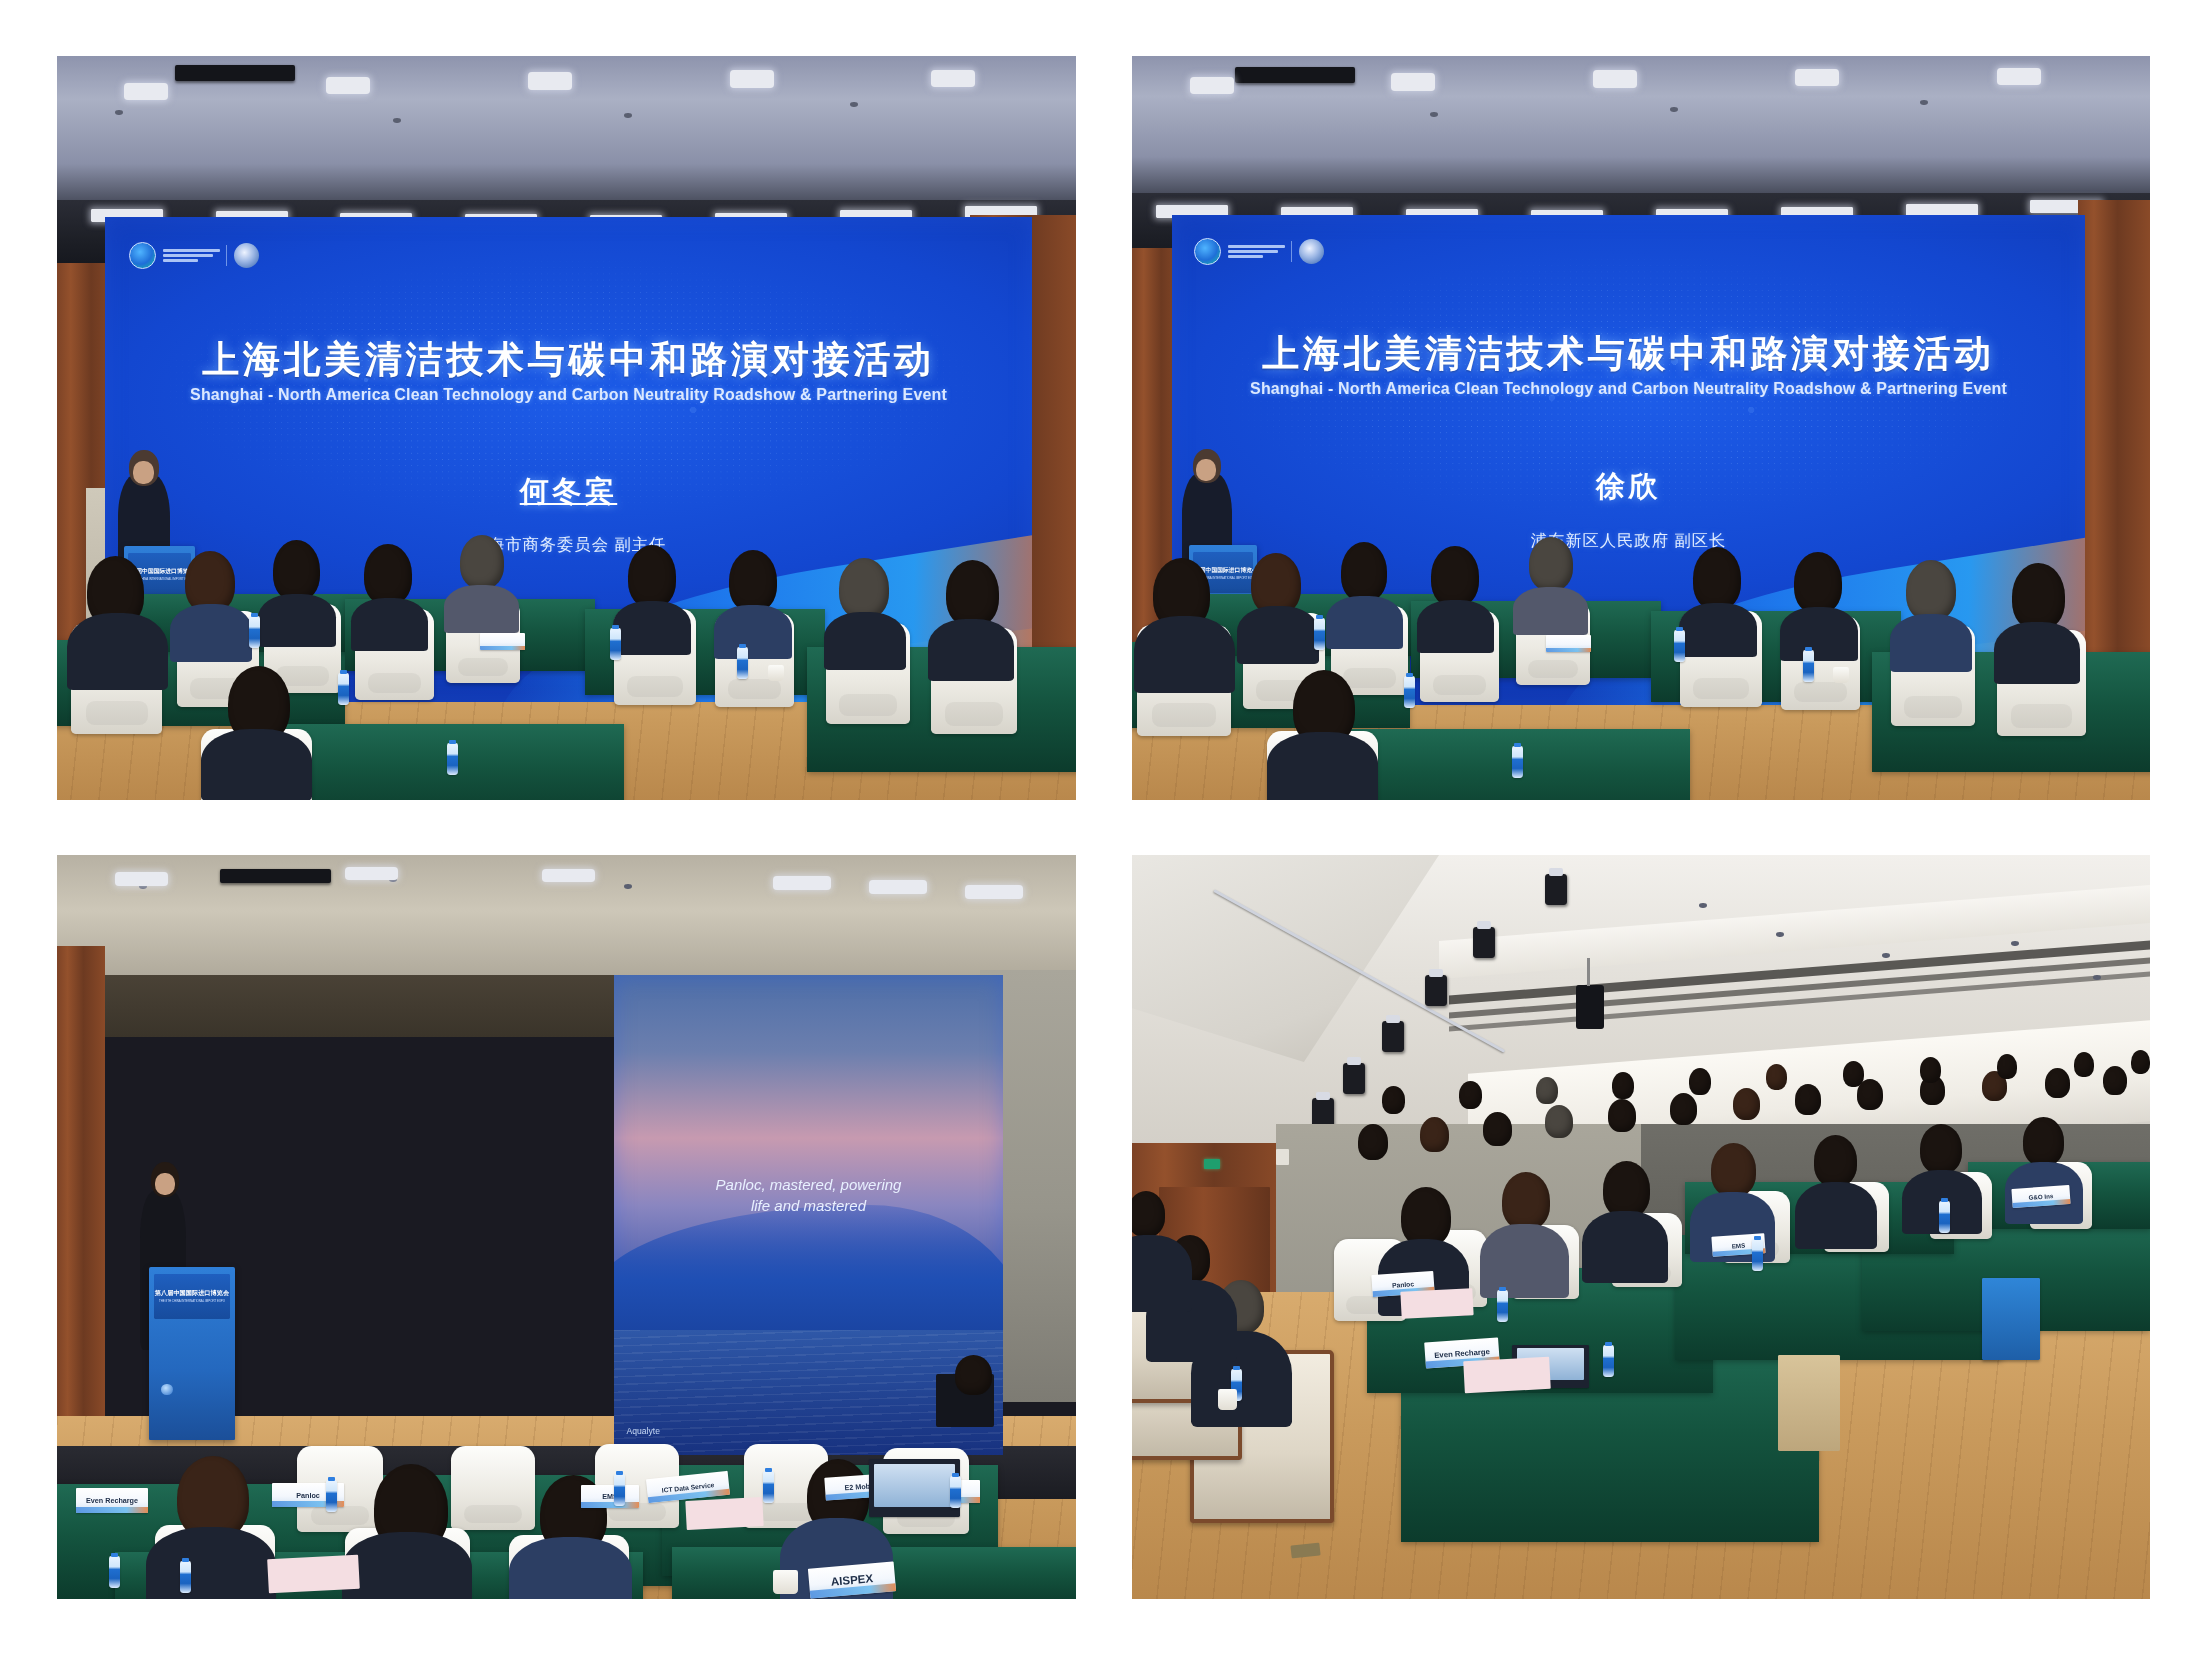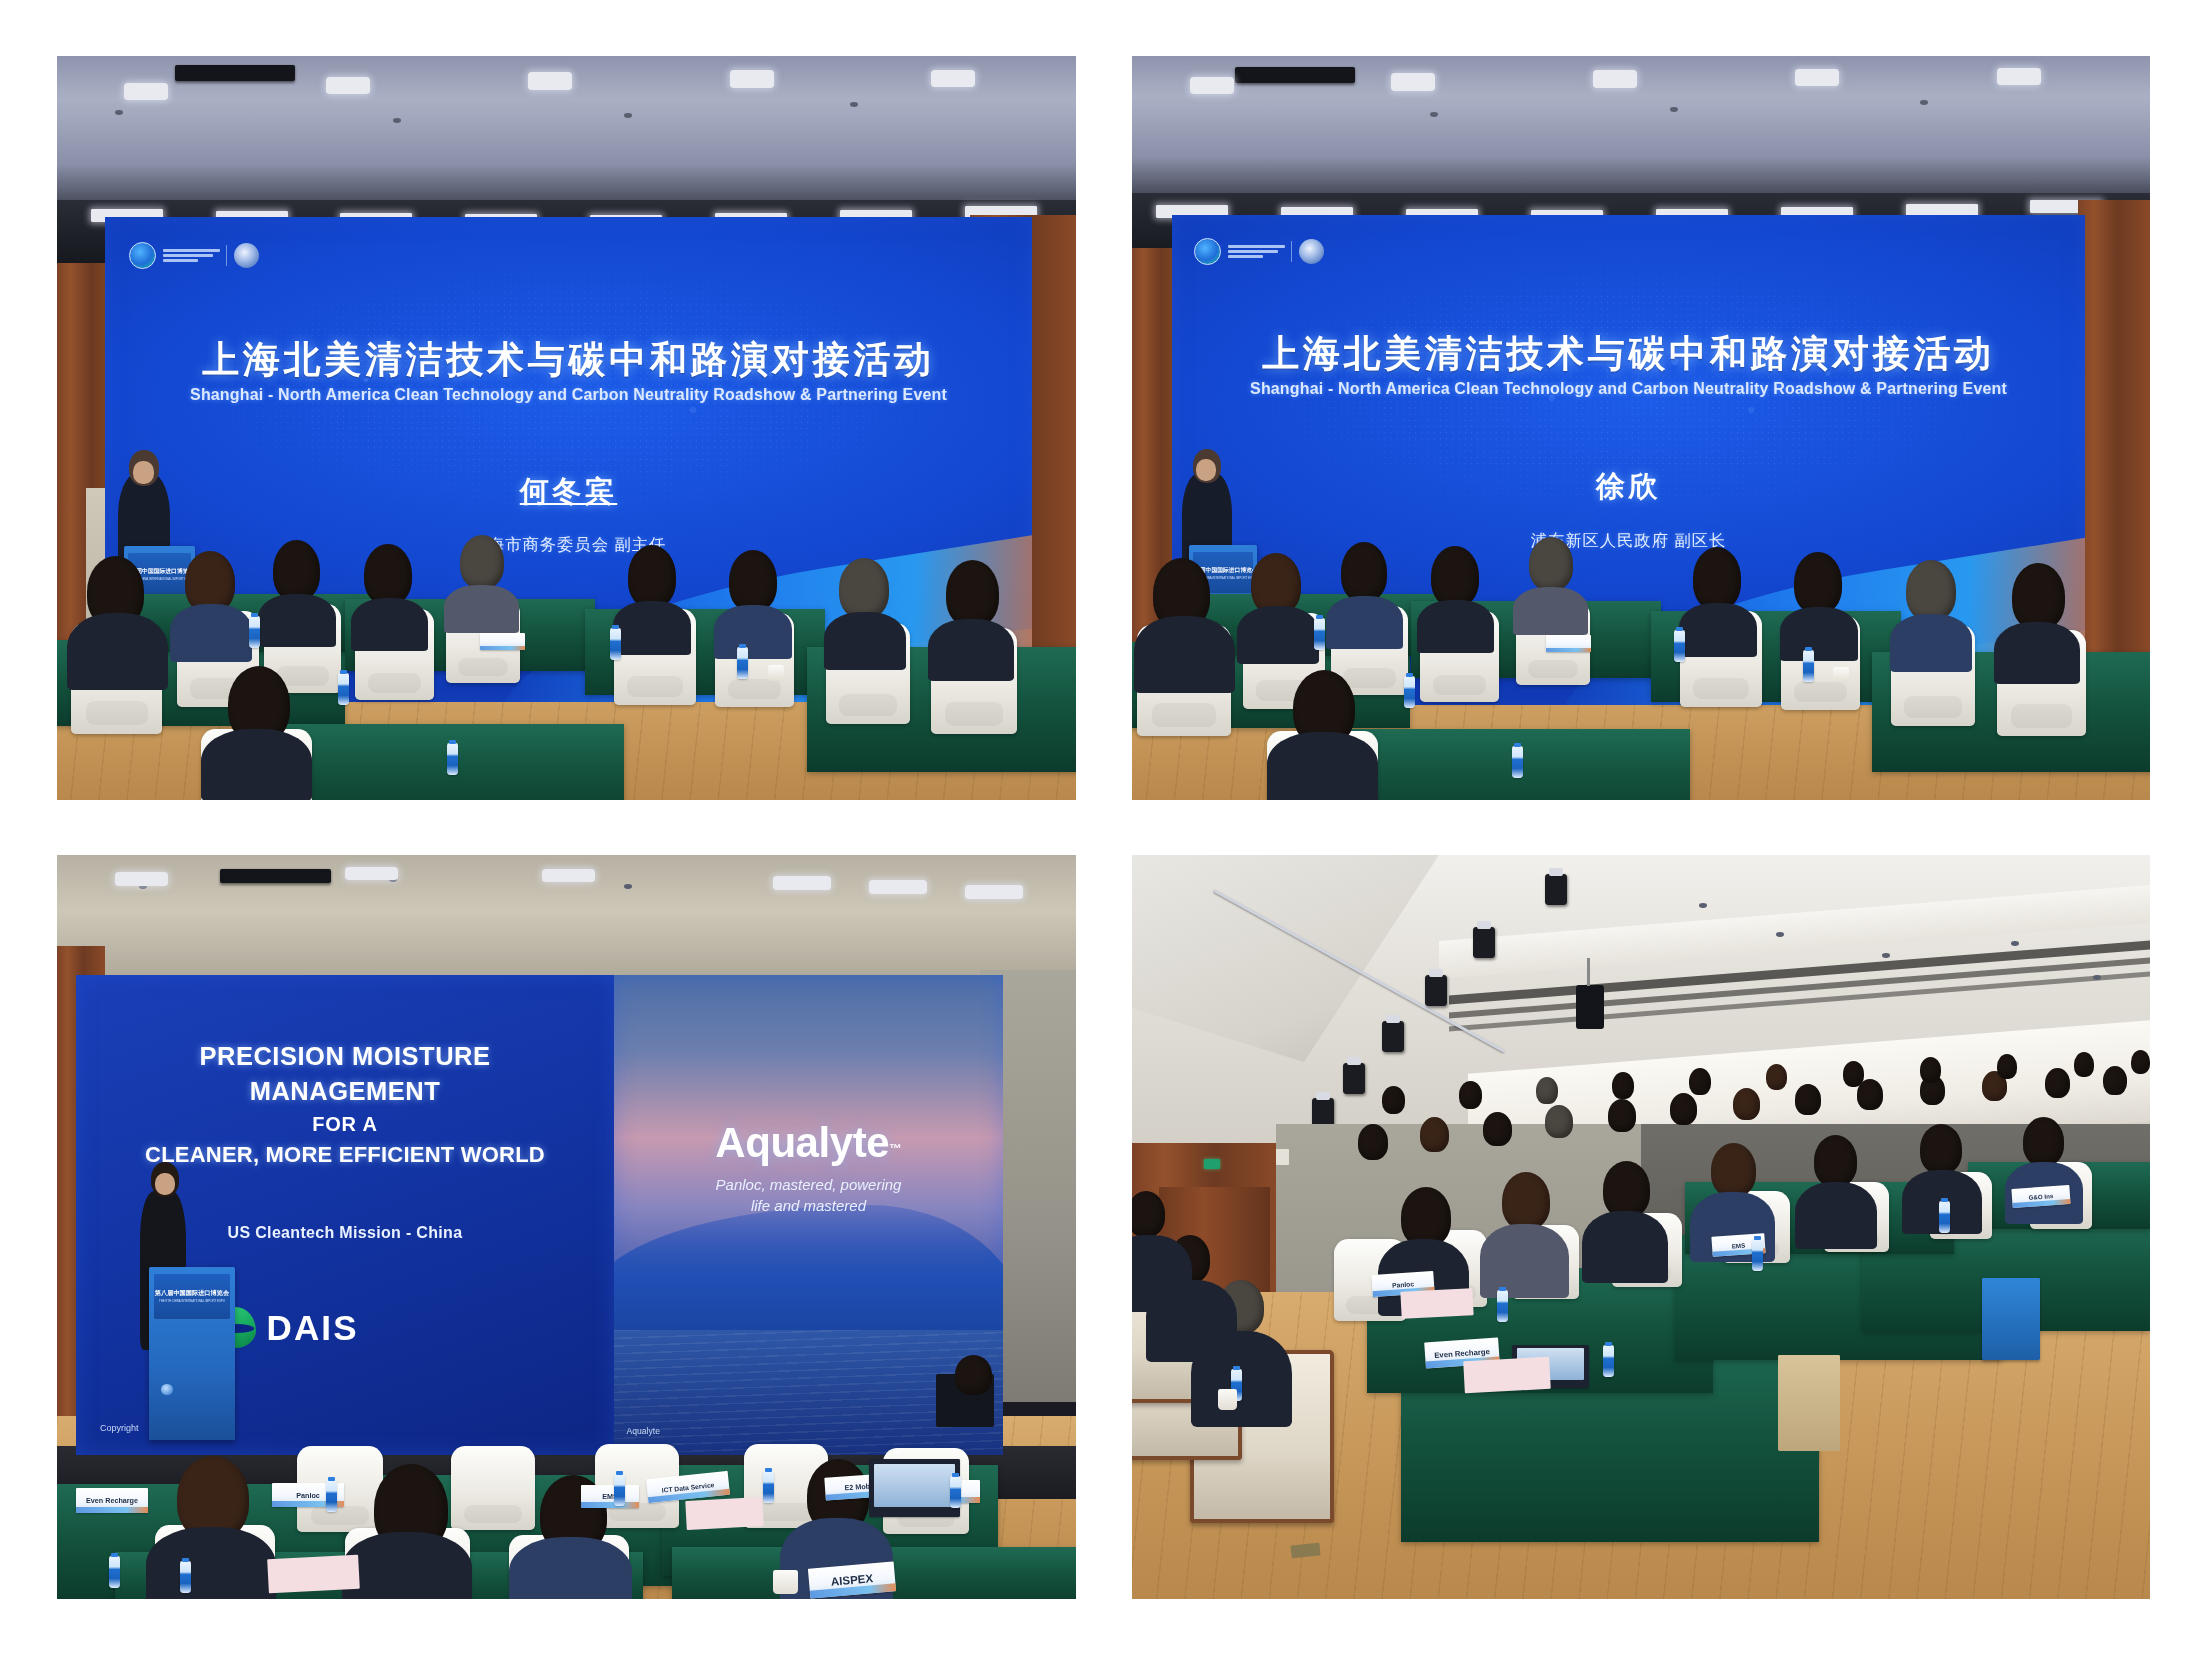"PRECISION MOISTURE" div.led-screen { html: <div> <div>PRECISION MOISTURE</div> <div>MANAGEMENT</div> <div>FOR A</div> <div>CLEANER, MORE EFFICIENT WORLD</div> <div>US Cleantech Mission - China</div> <div> <div> <span></span> </div> <span>DAIS</span> </div> <div>Copyright</div> </div> -> none }
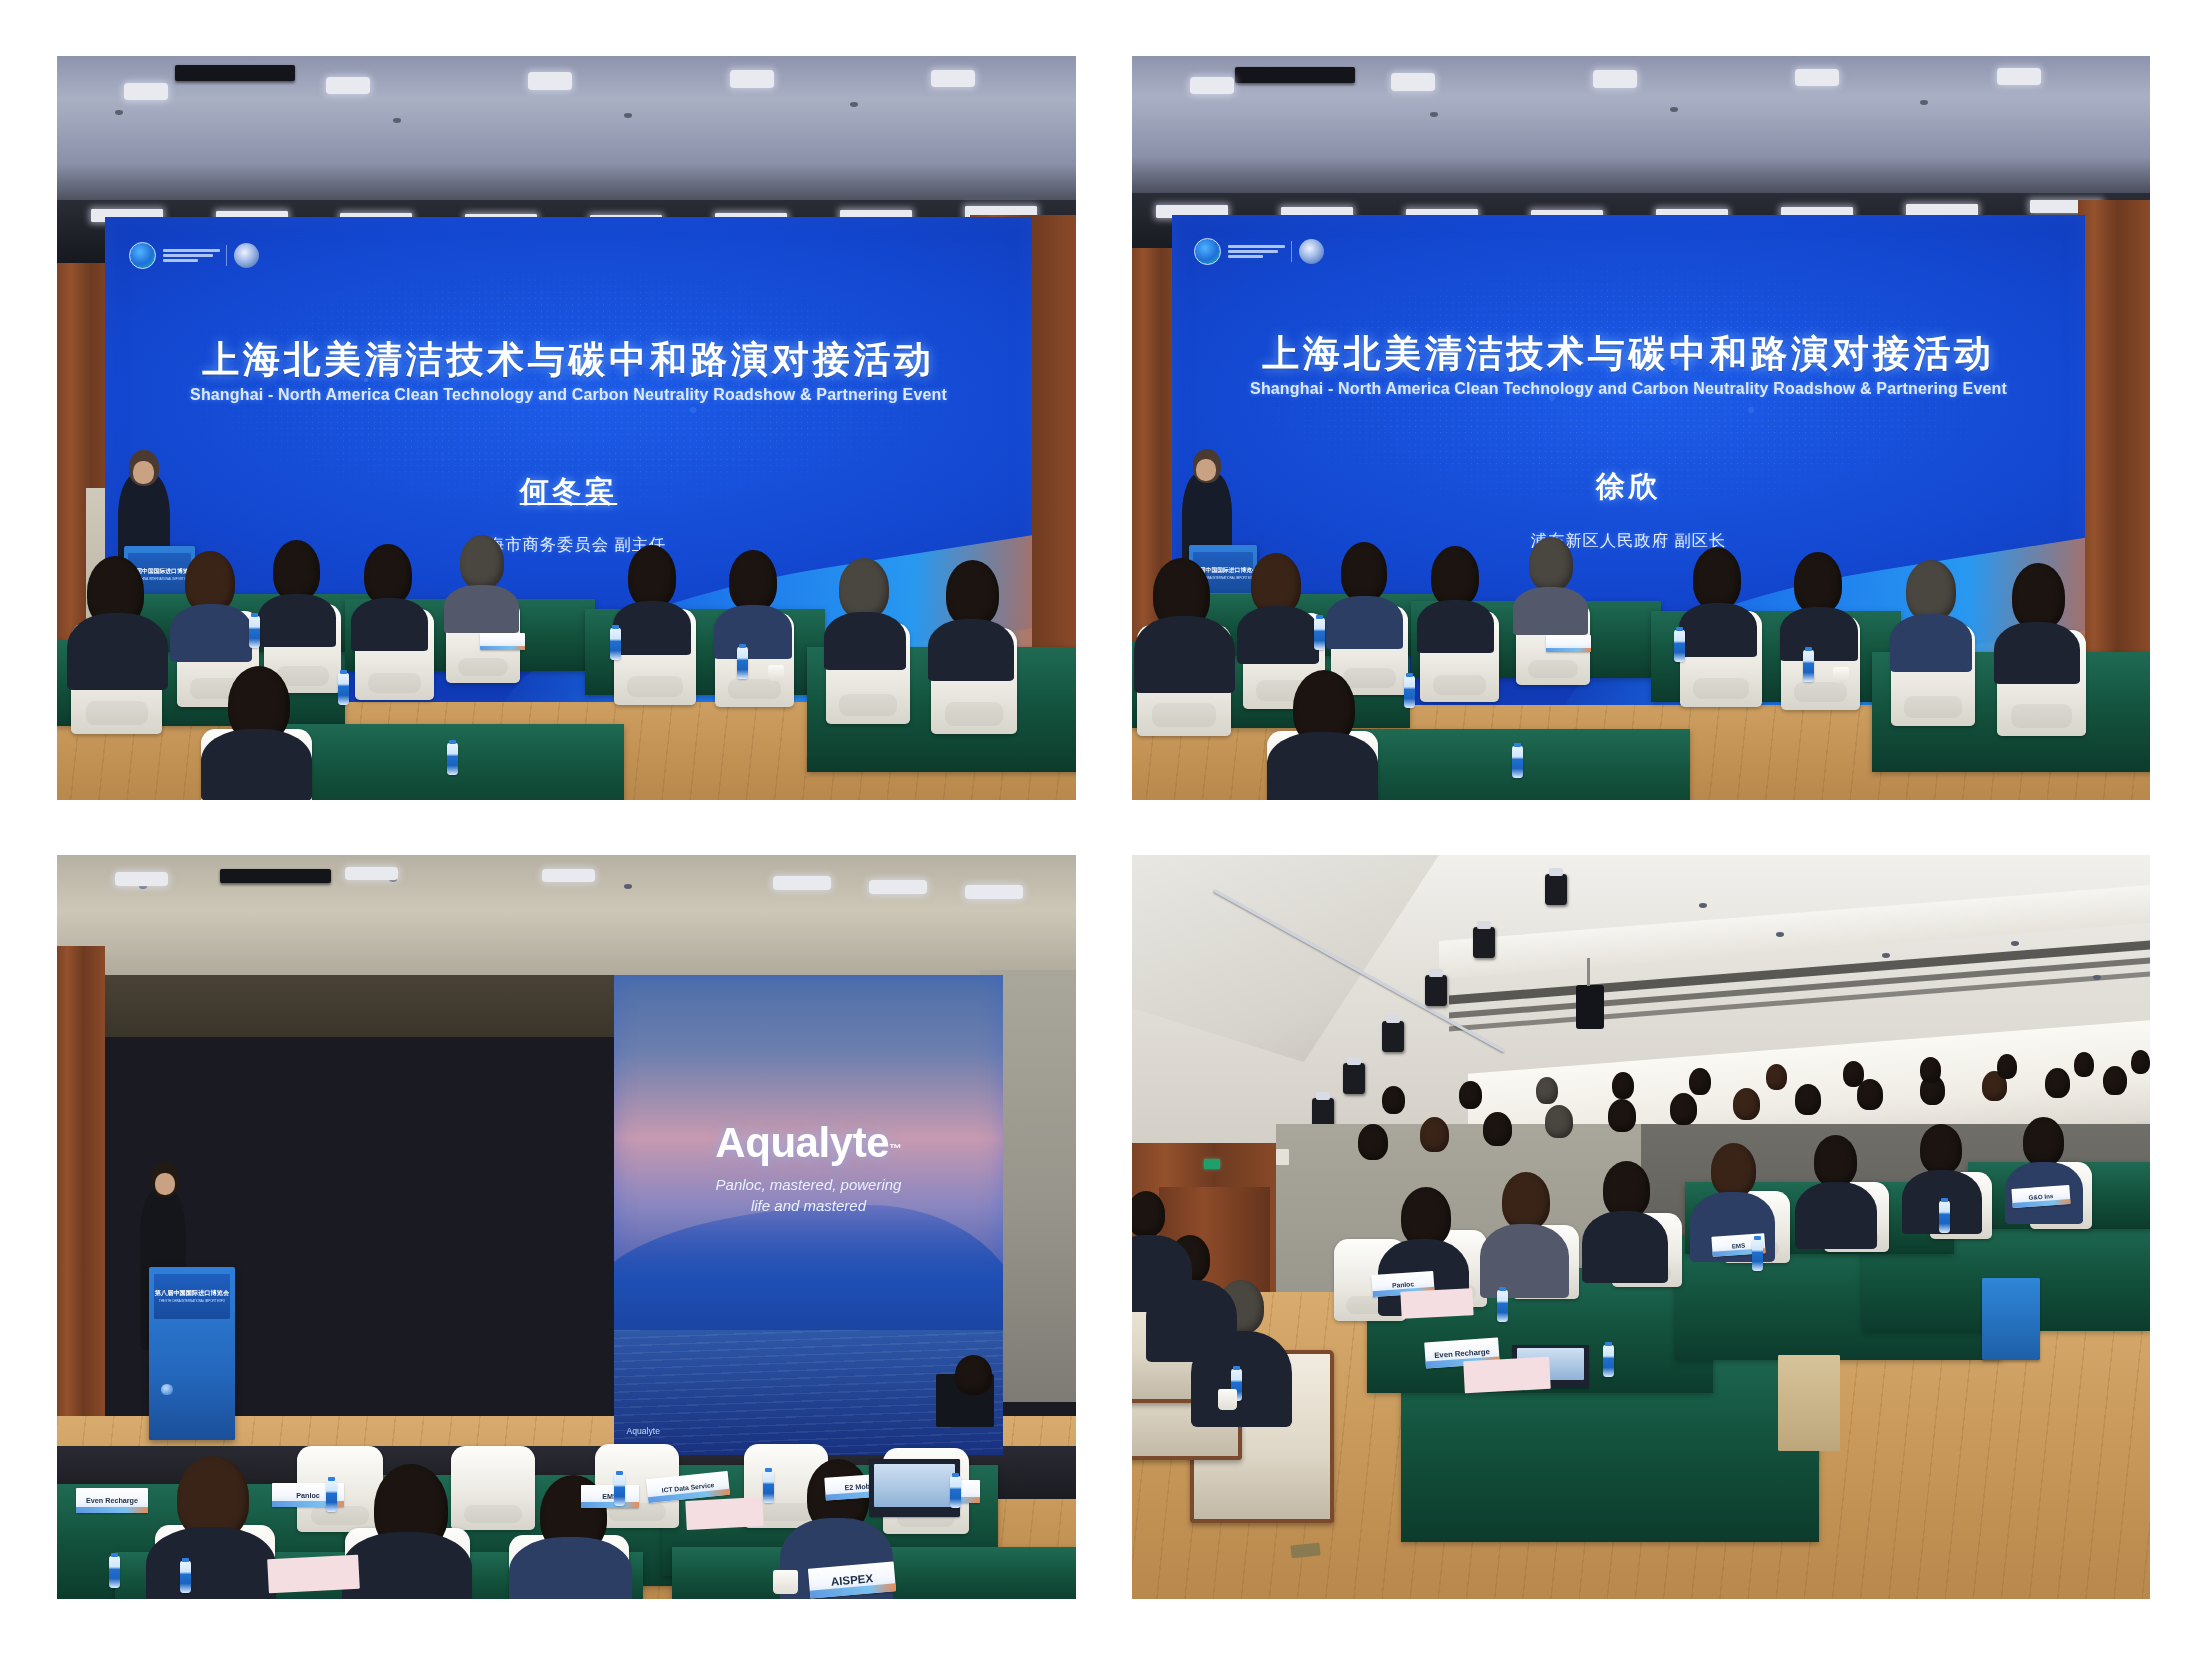"Aqualyte™" div { html: <div> <span>Aqualyte</span><span>™</span> </div> -> none }
